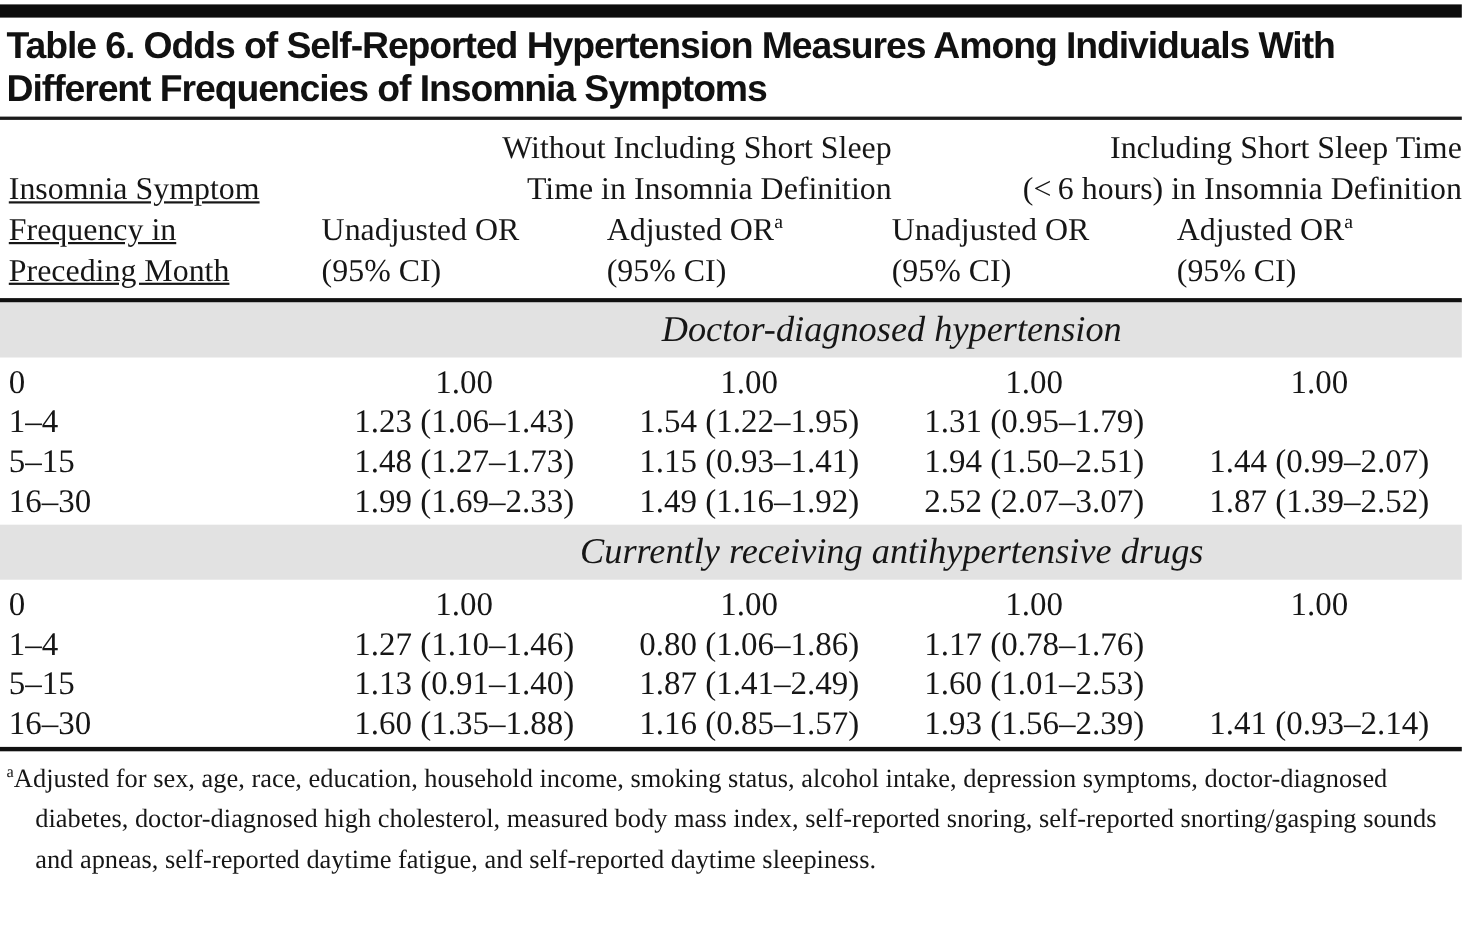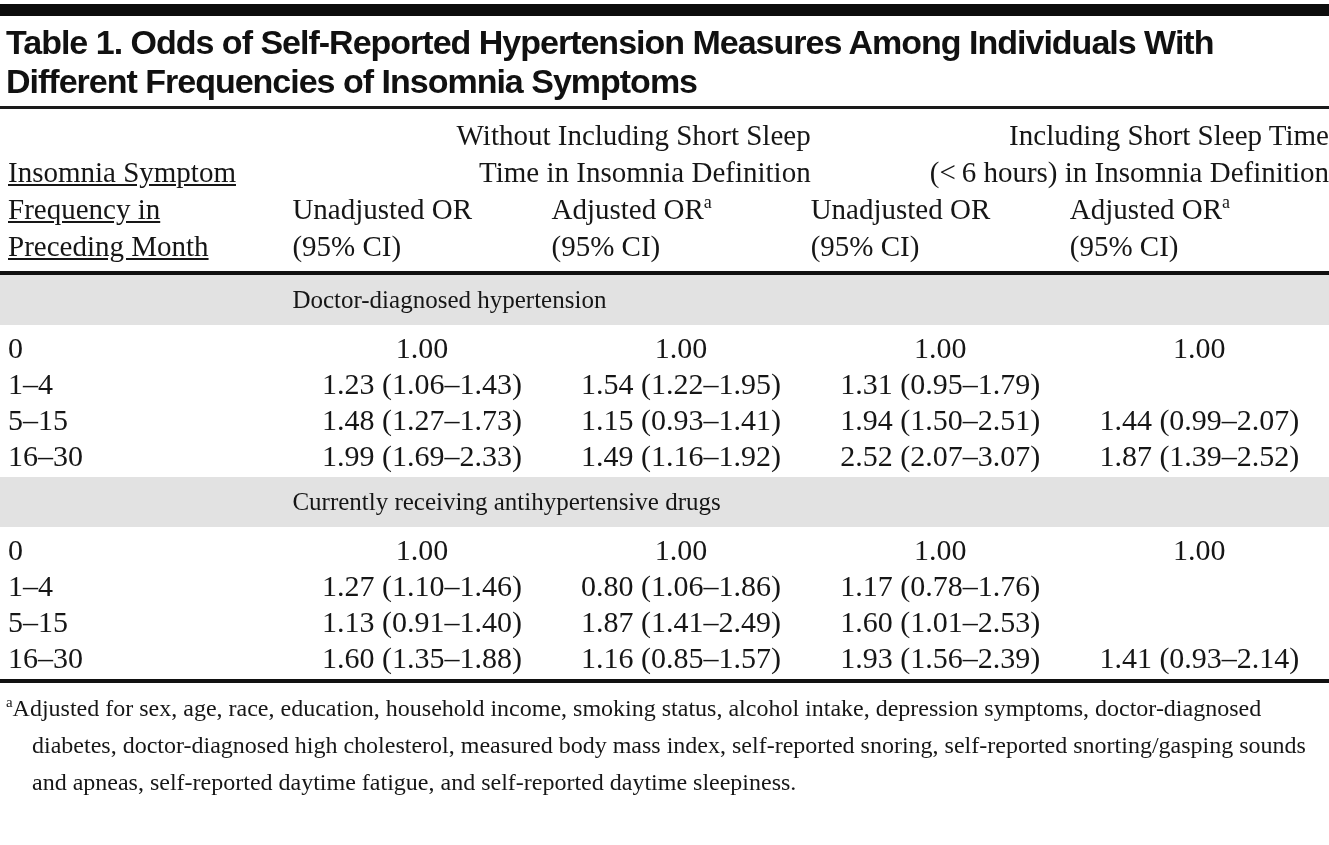"Table 1. Odds of Self-Reported" div.title { text: 1 -> 6 }
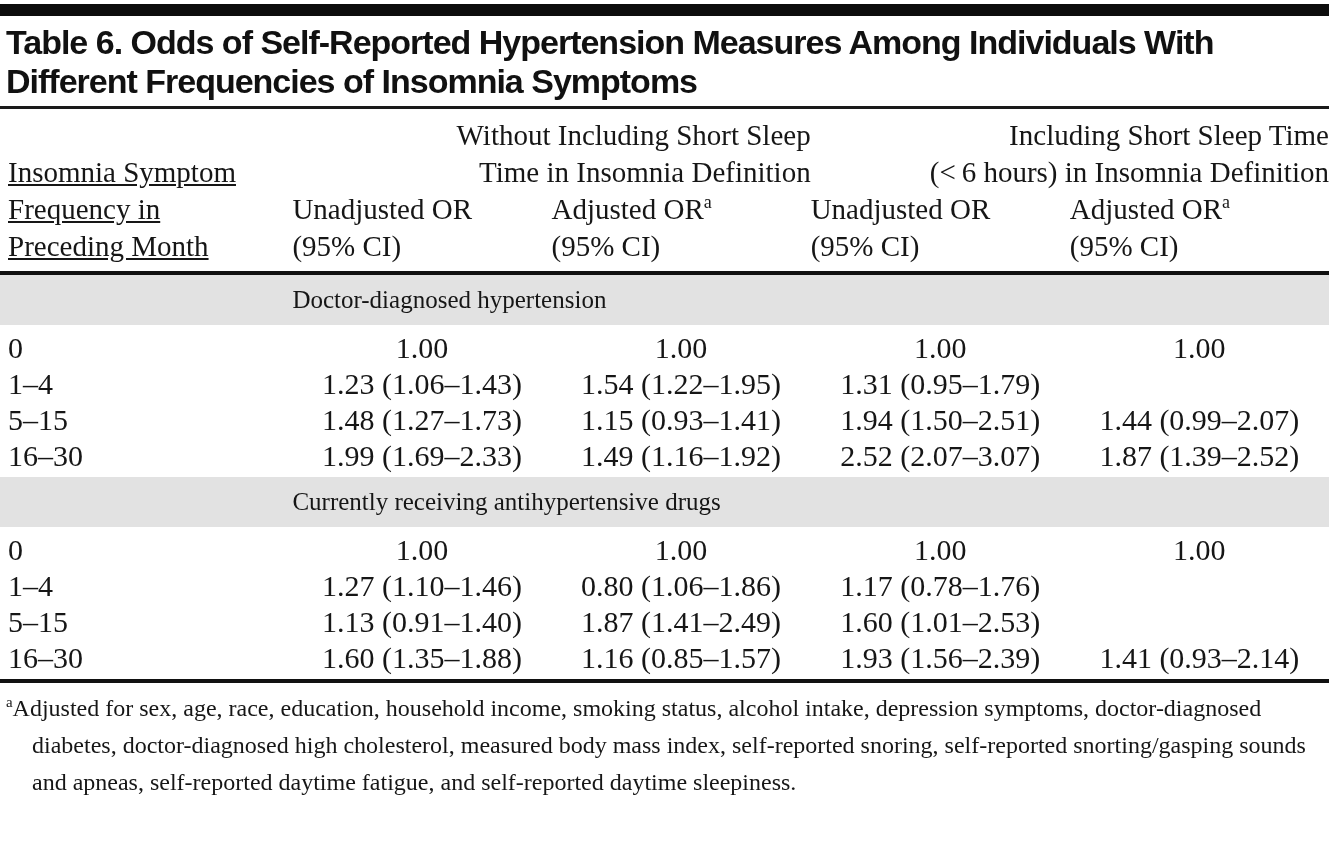"Doctor-diagnosed hypertension" .section-band .band-label { font-size: 25px -> 33px; font-style: none -> italic; text-align: none -> center }
